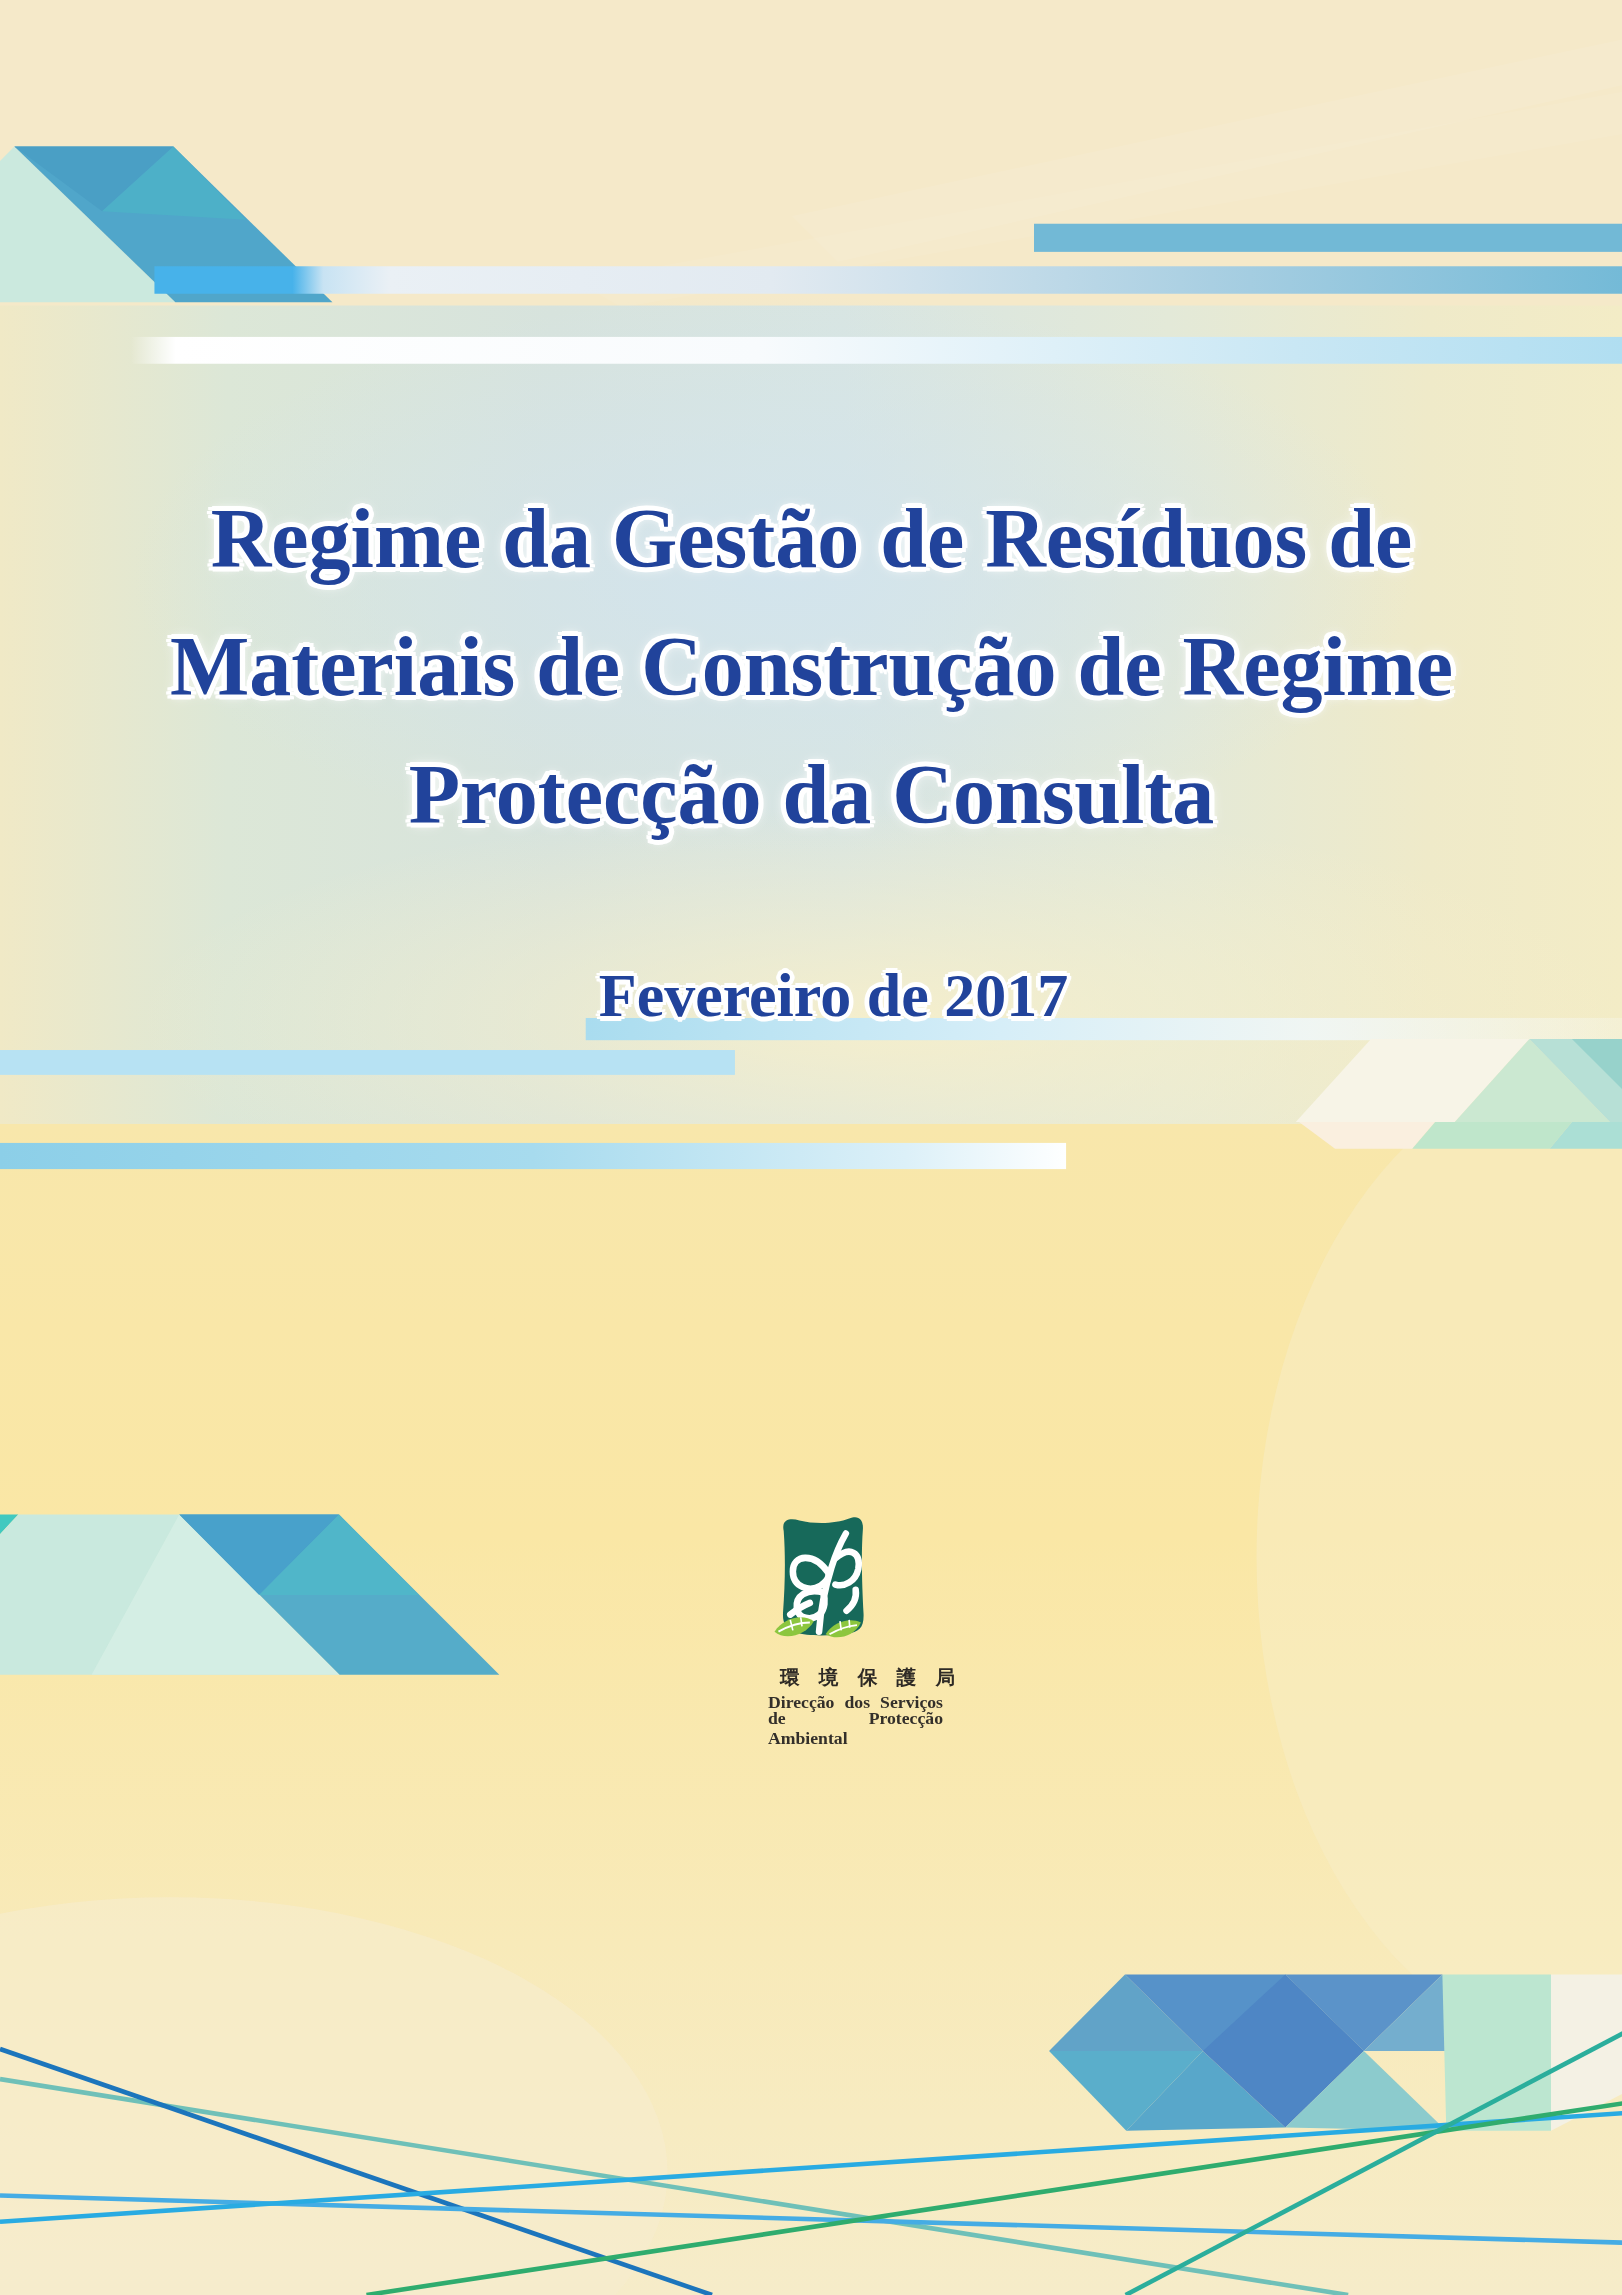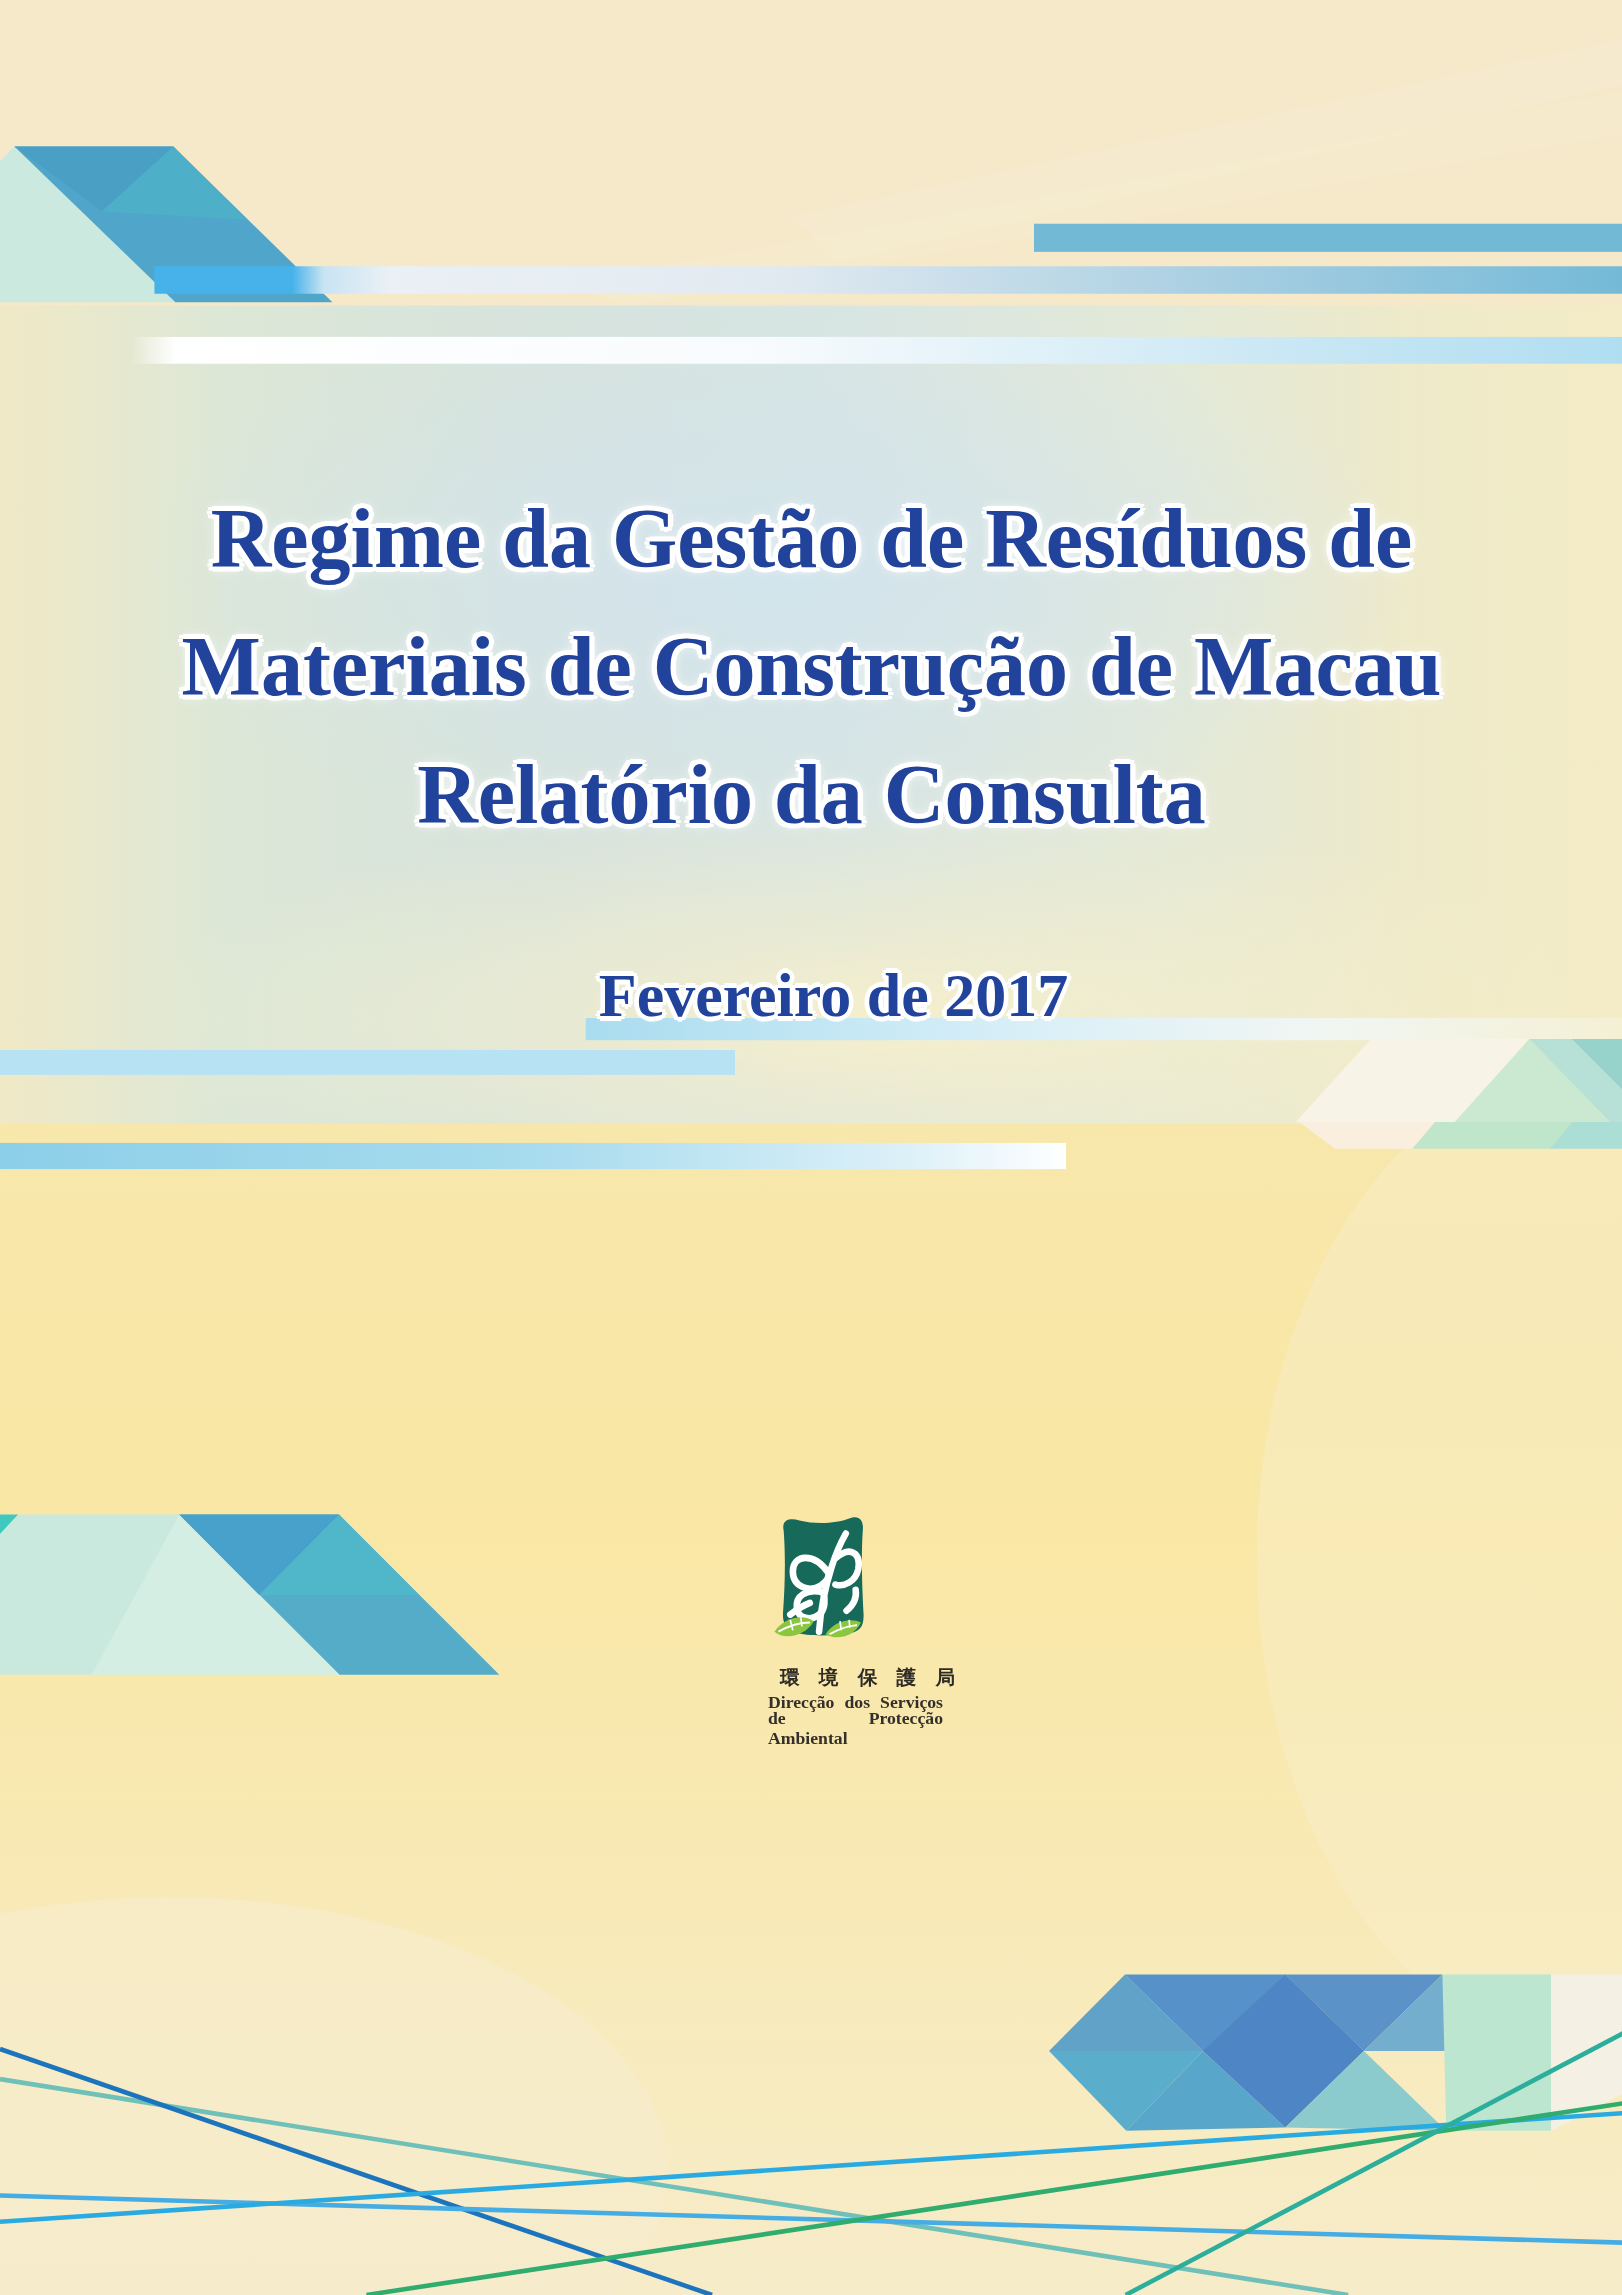"Materiais de Construção de Macau" div { text: Macau -> Regime }
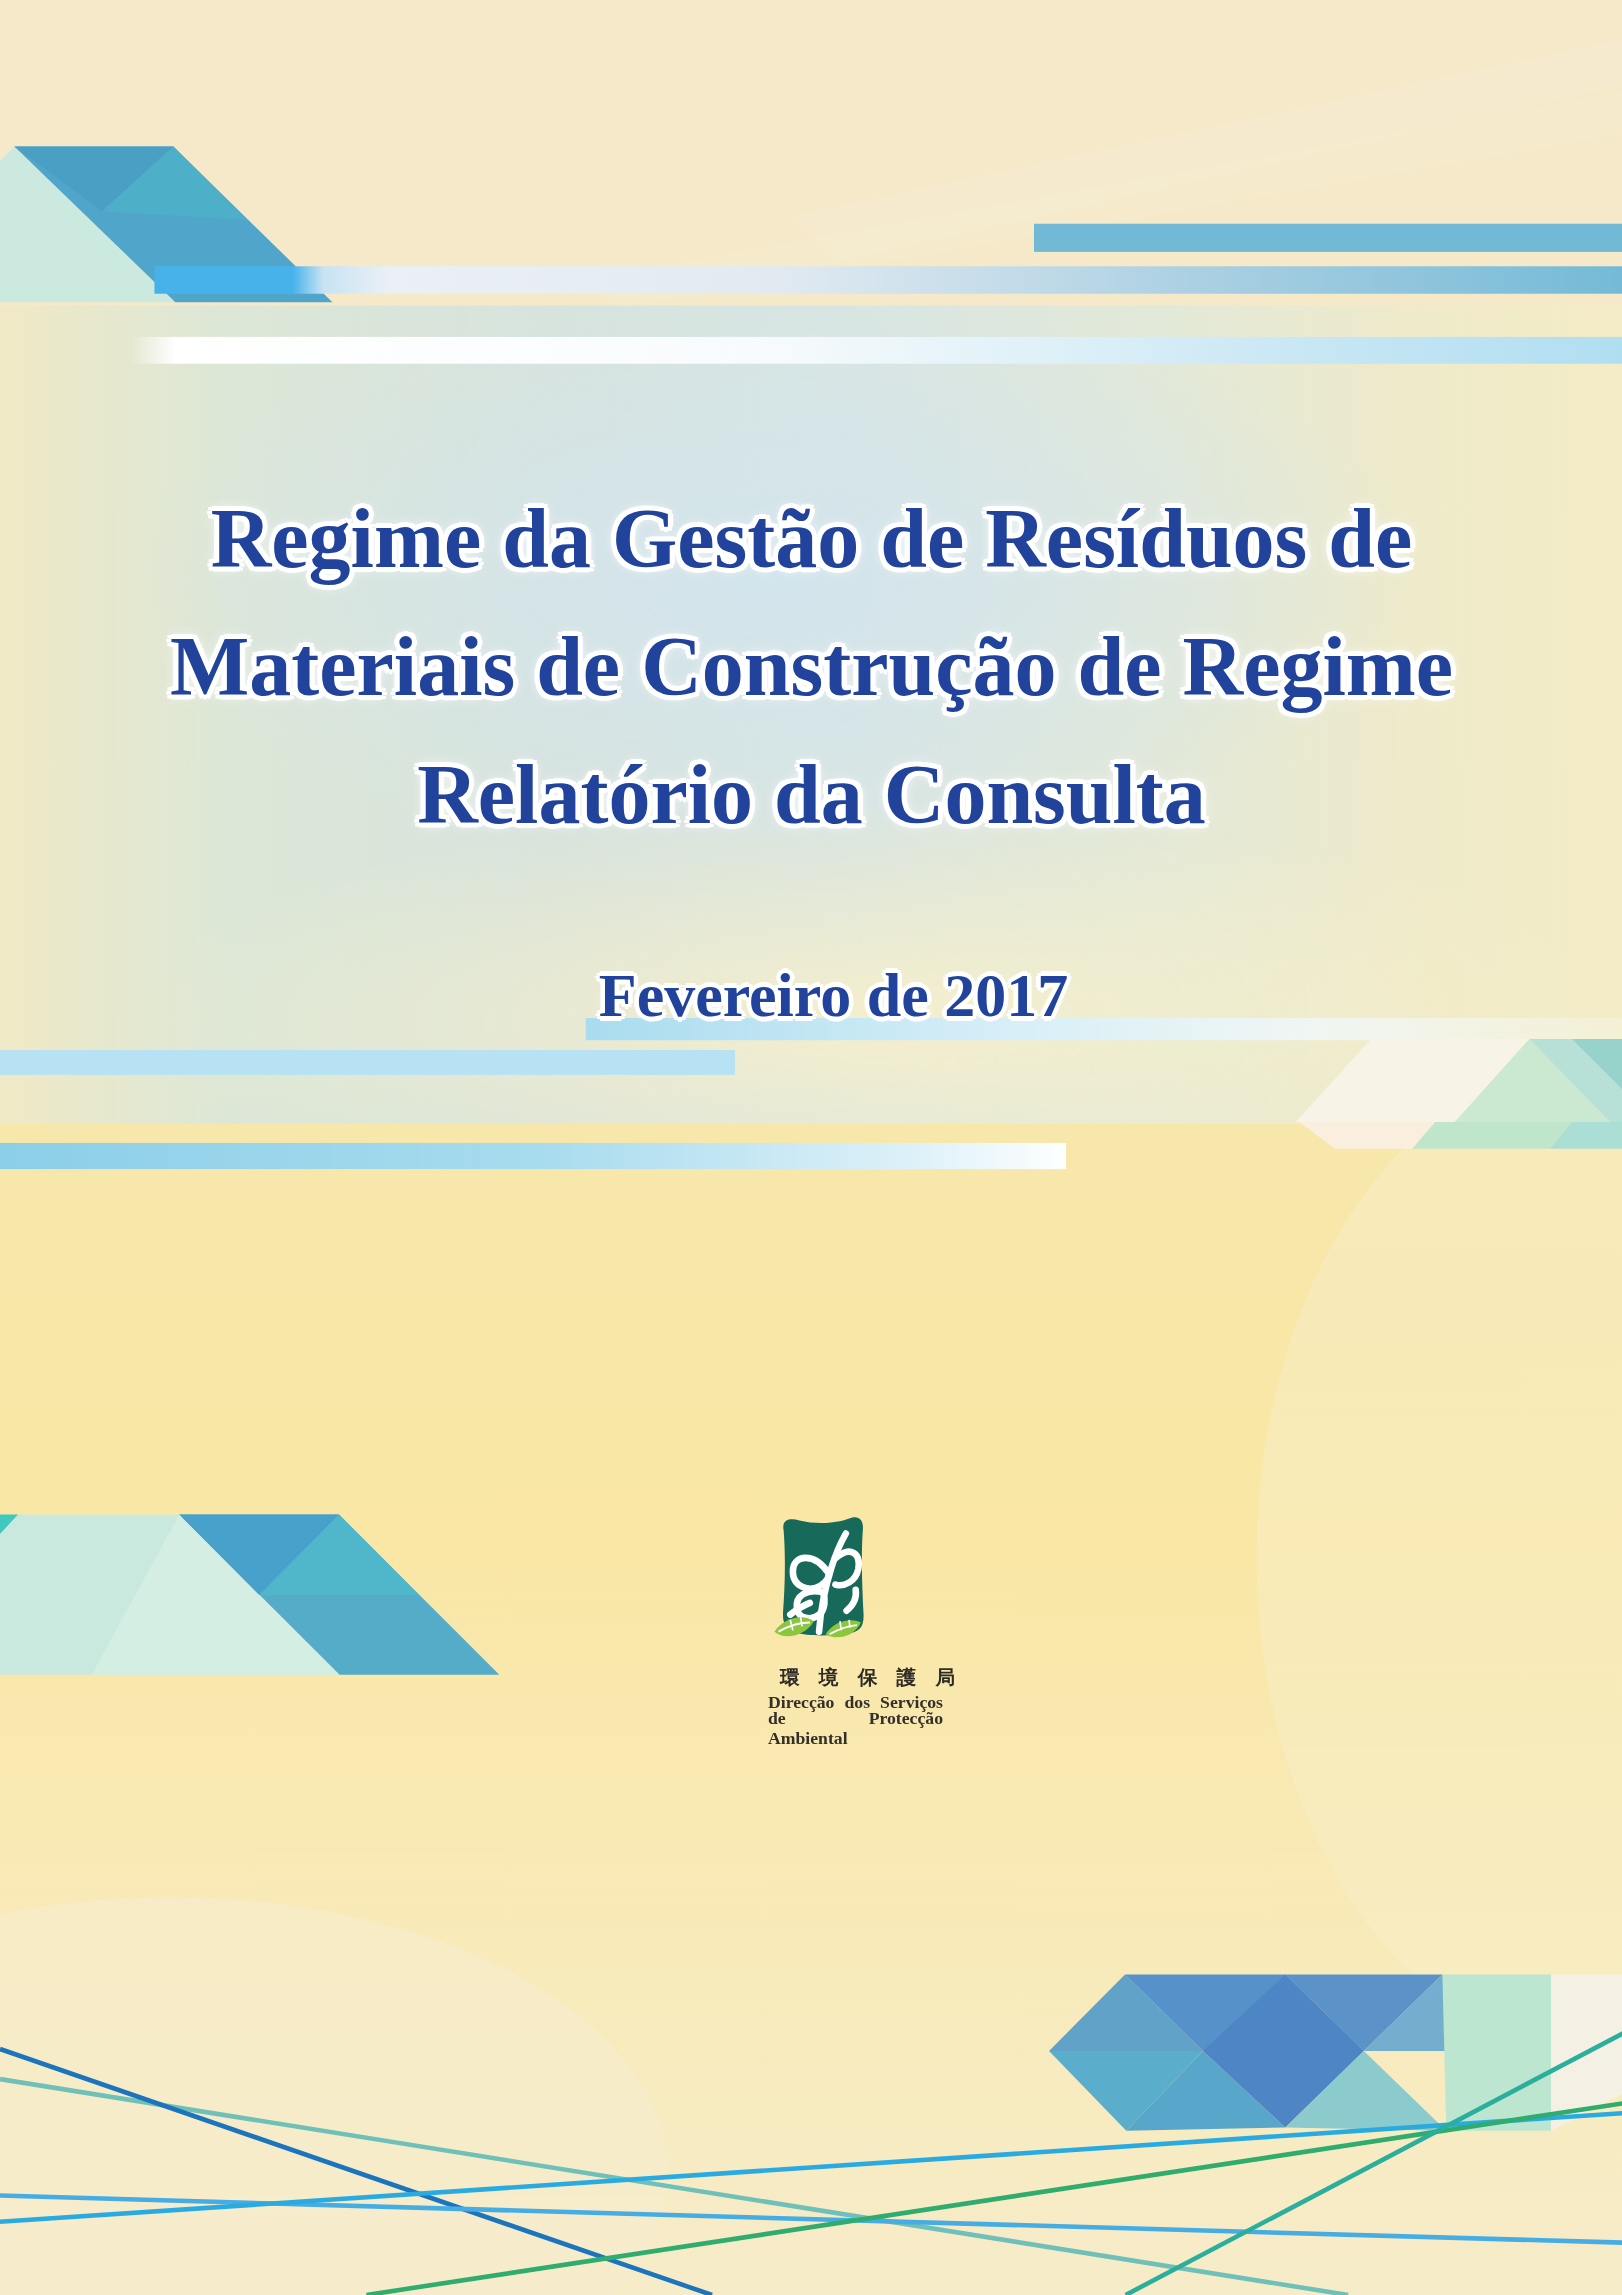"Relatório da Consulta" div { text: Relatório -> Protecção }
